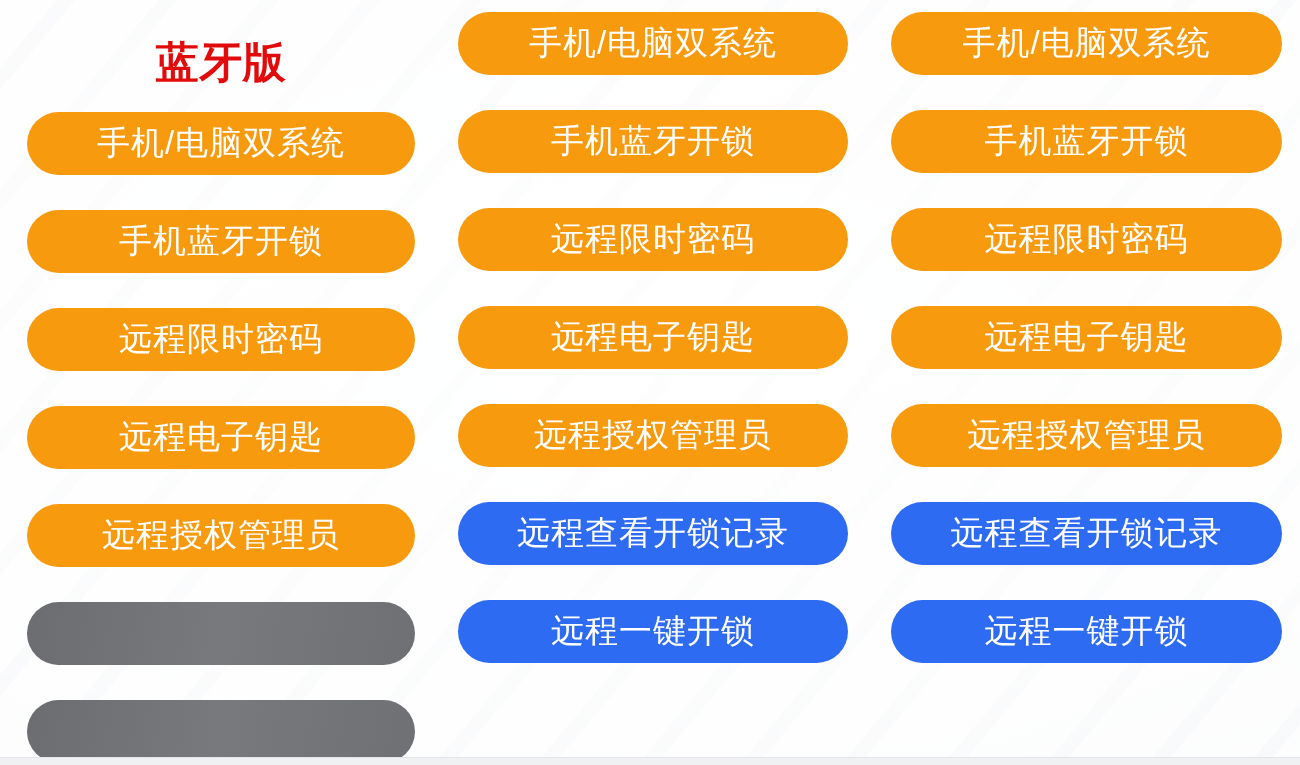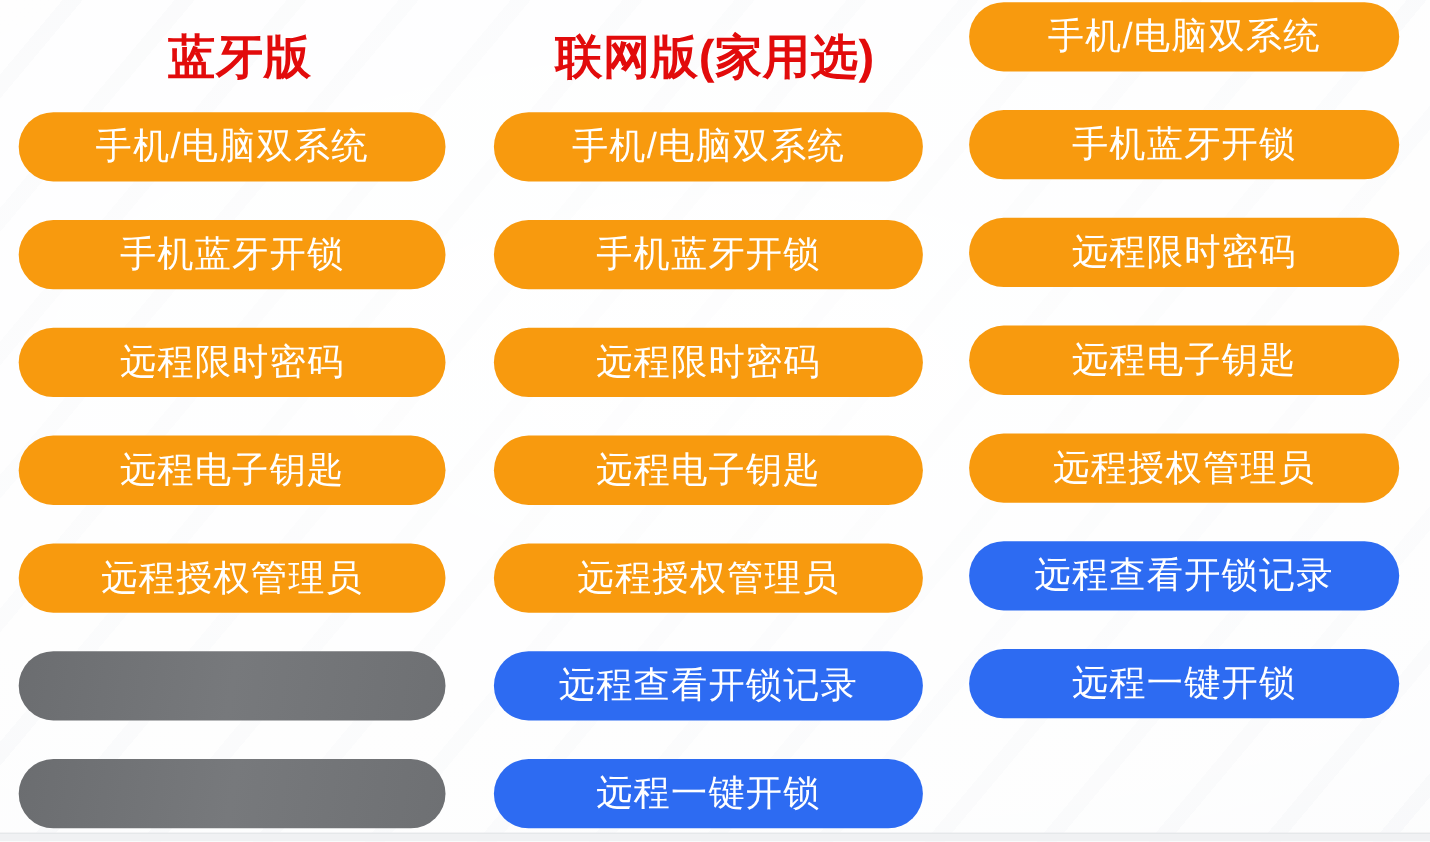"蓝牙版" #grid { column-gap: 0px -> 13px; padding: 2px -> 12px }
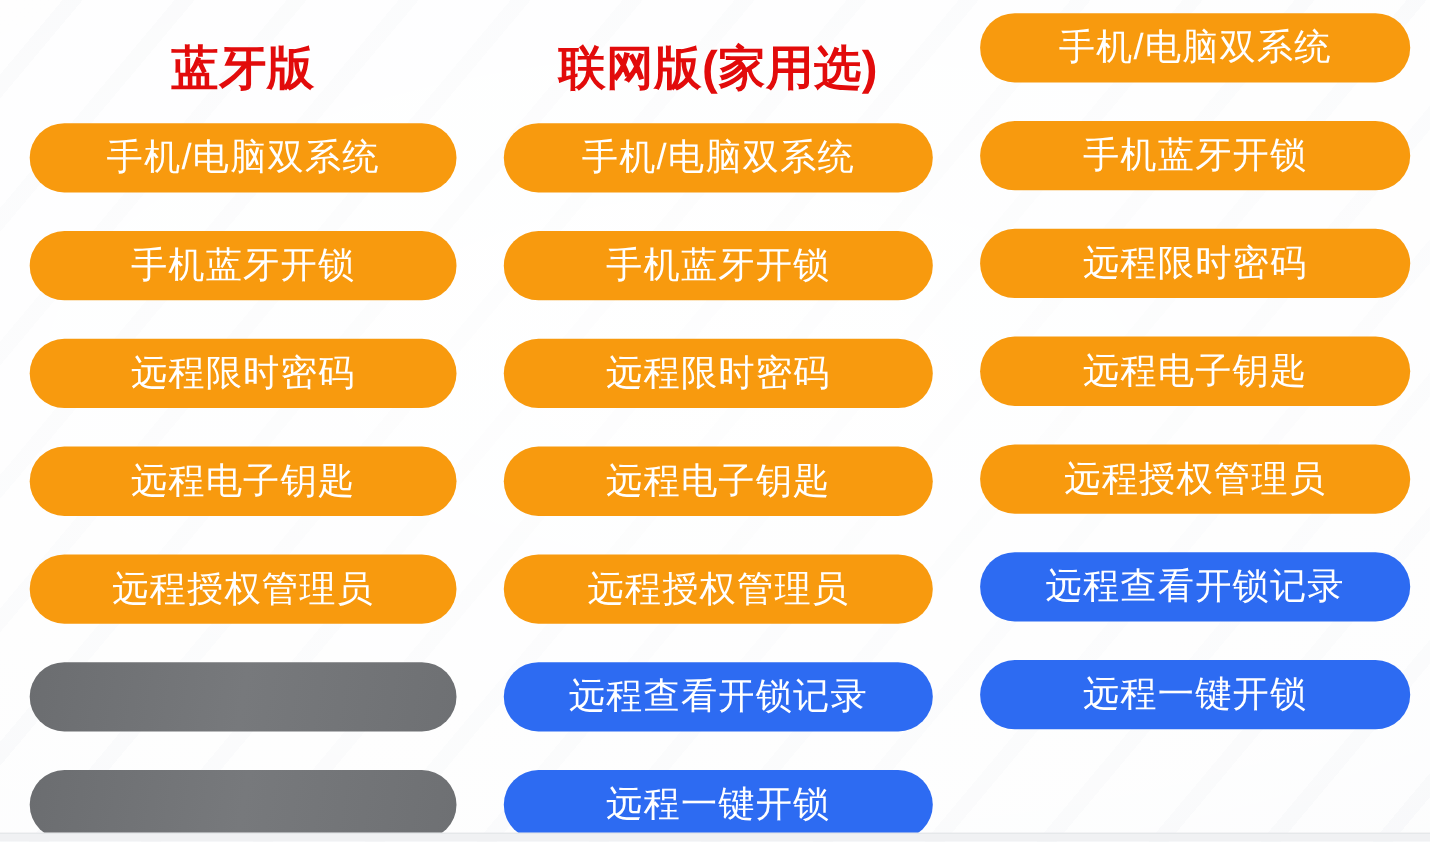"联网版(家用选)" div.col-header { html: <div>联网版(家用选)</div> -> none }
